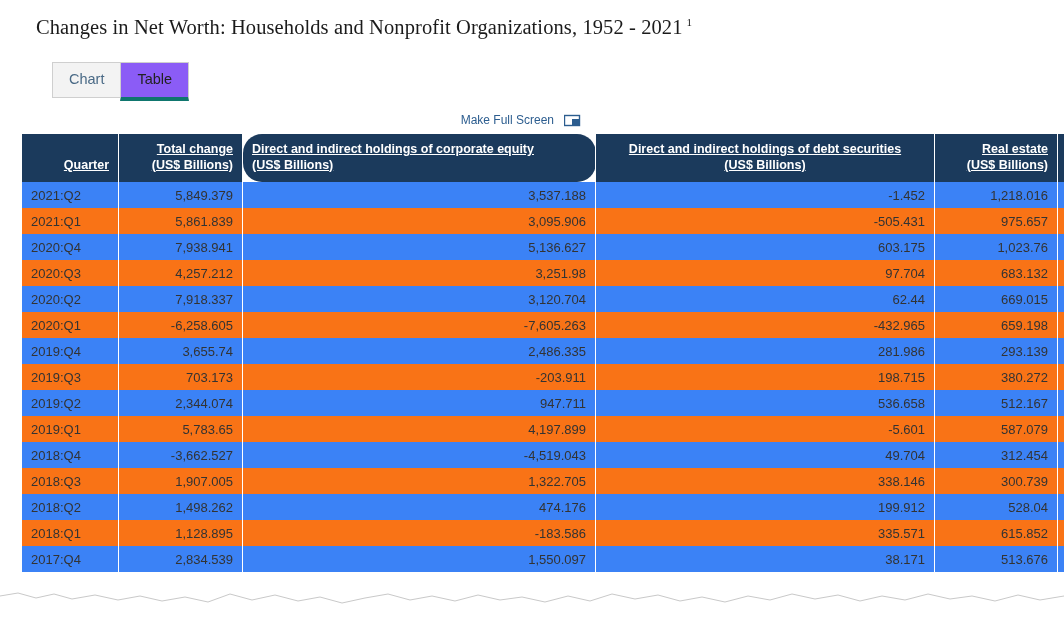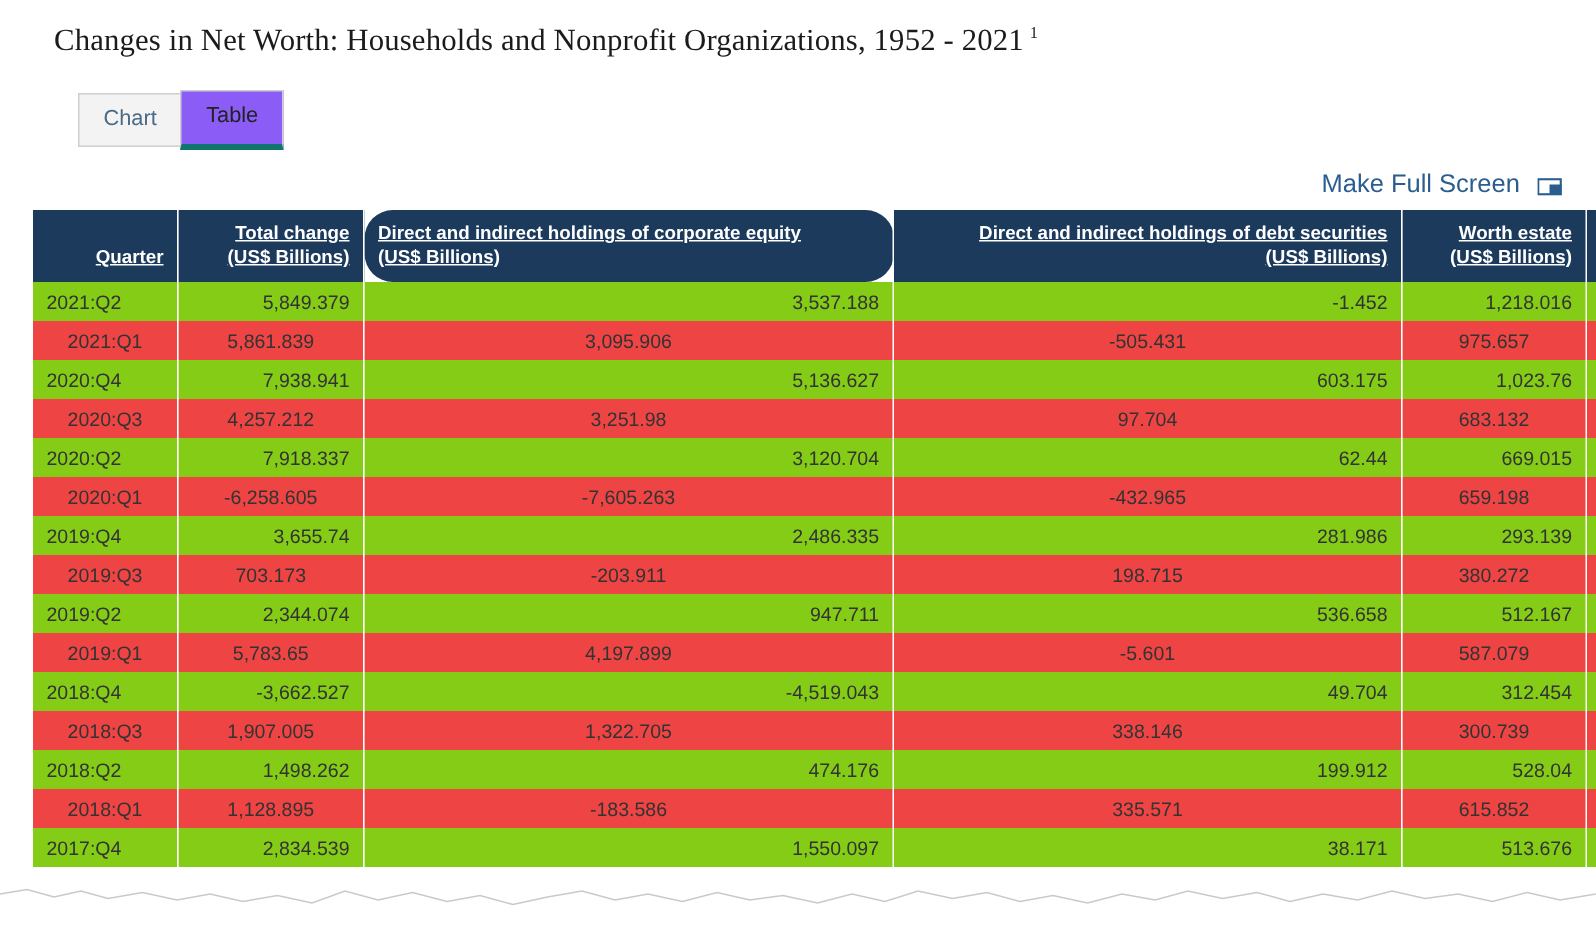"Chart" .tabs { align-items: center -> flex-start }
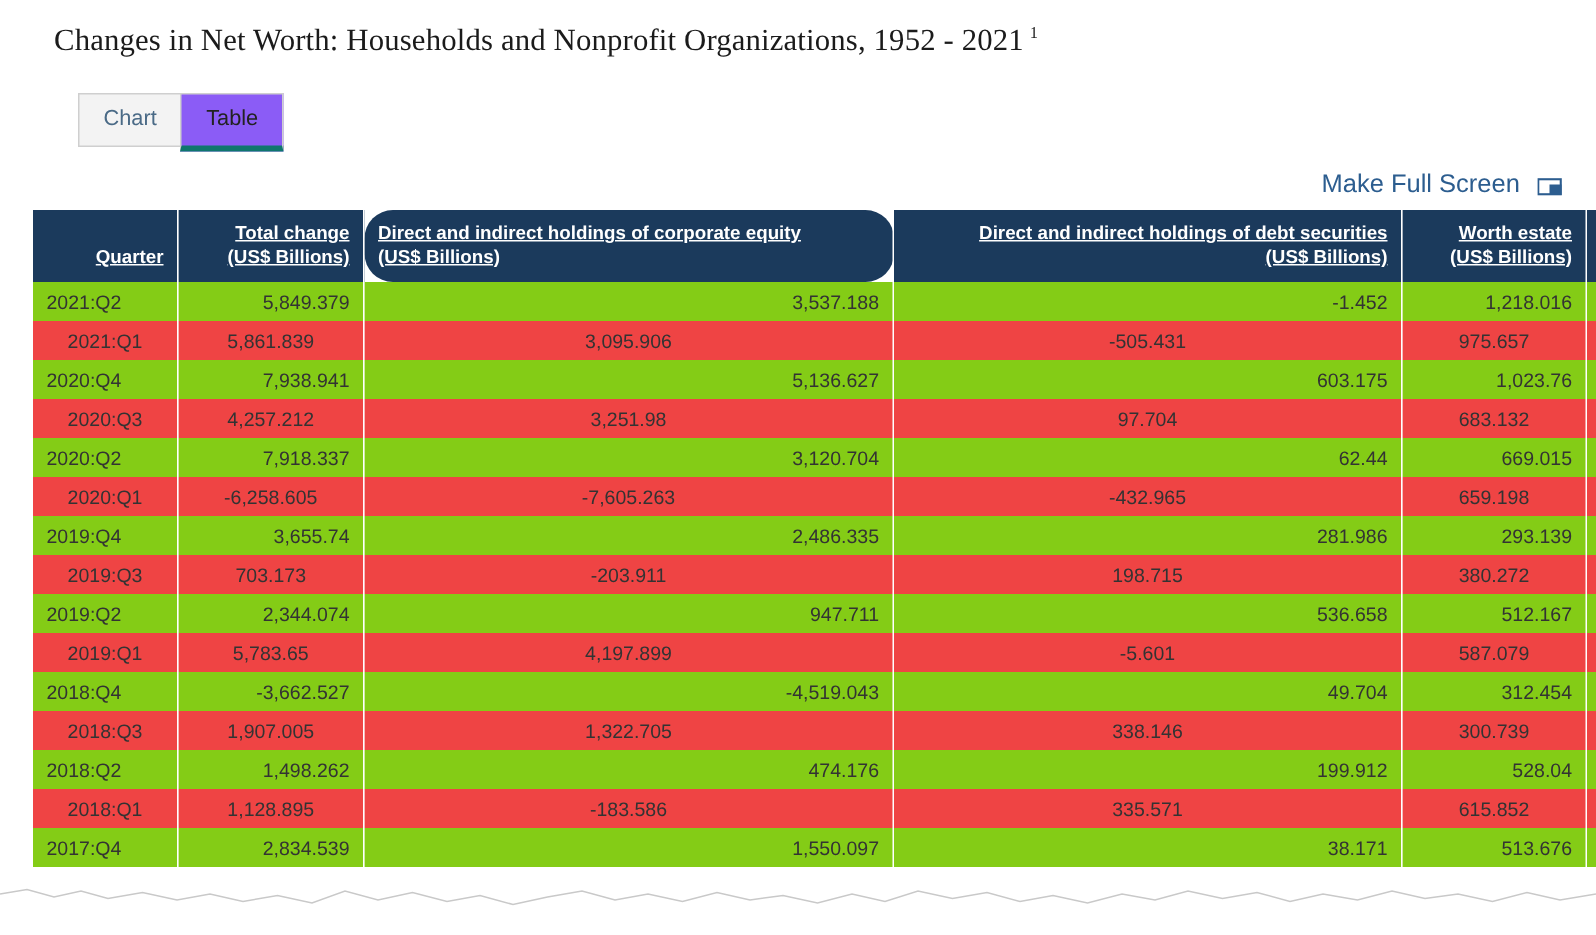"Make Full Screen" .fullscreen-bar { font-size: 17px -> 12px; text-align: right -> center }
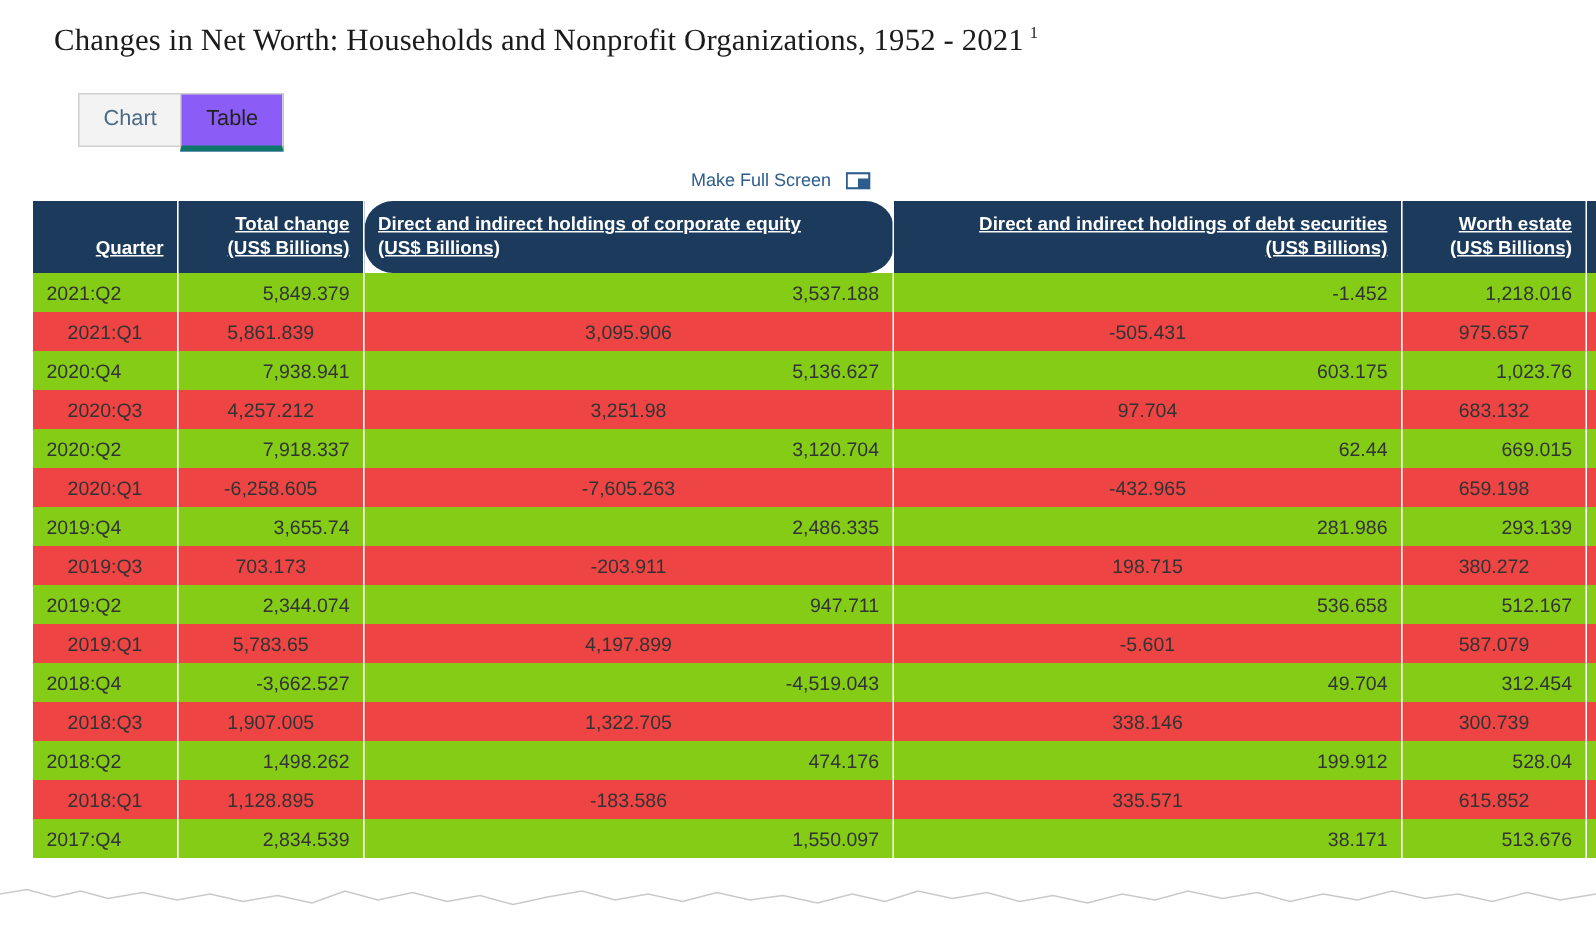"Direct and indirect holdings of debt" th.col-debt { text-align: right -> center }
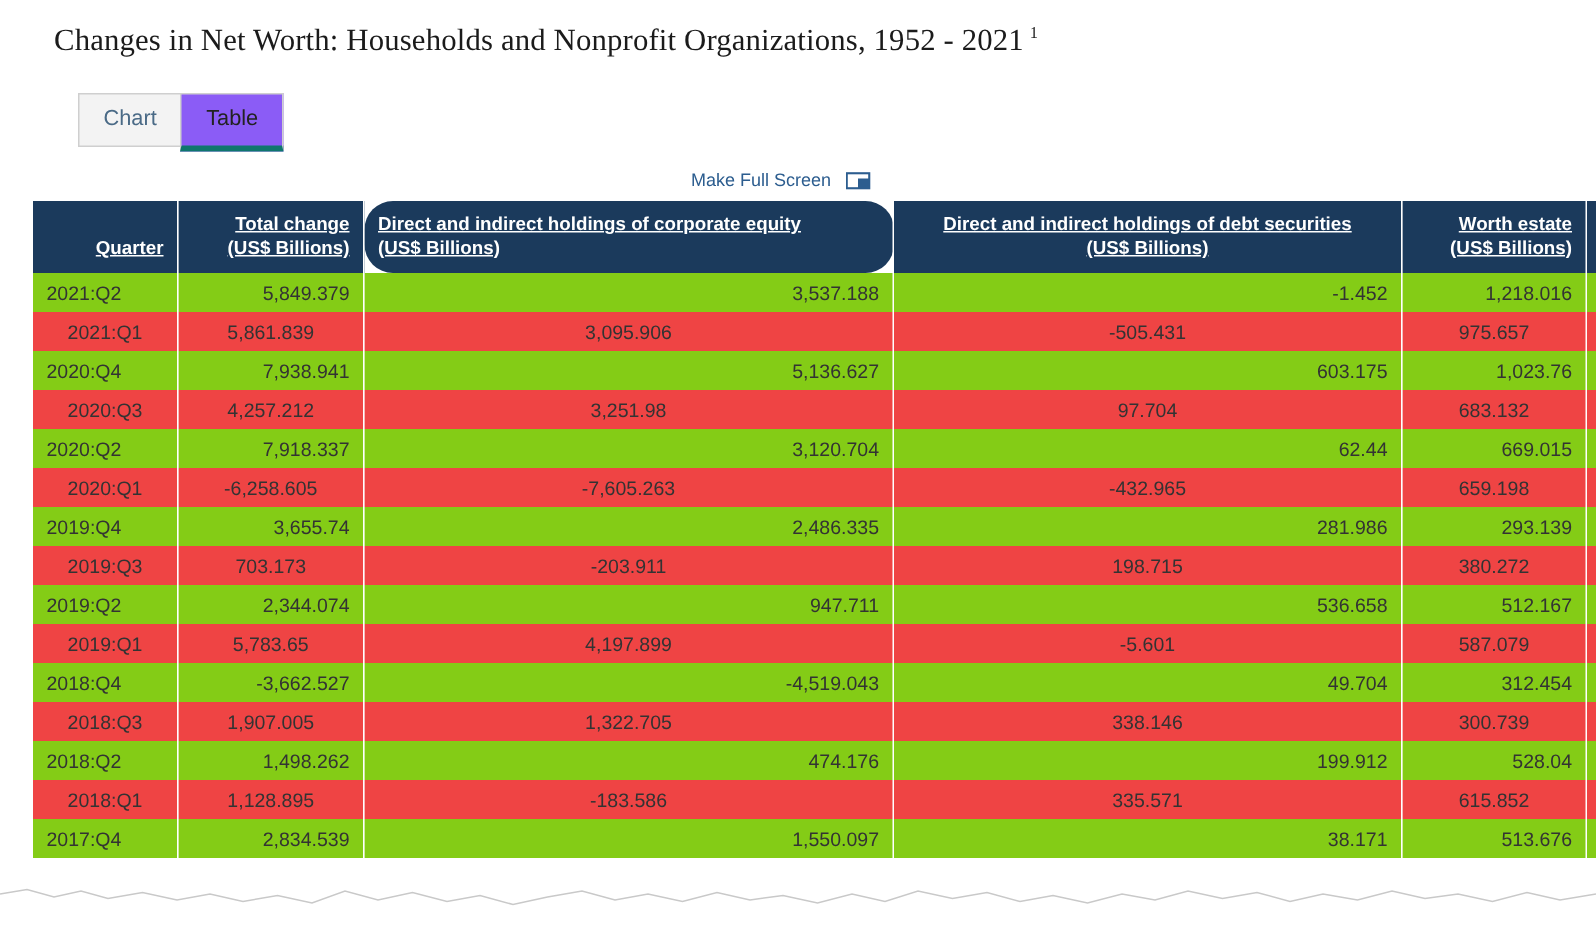"Worth estate" span { text: Worth -> Real }
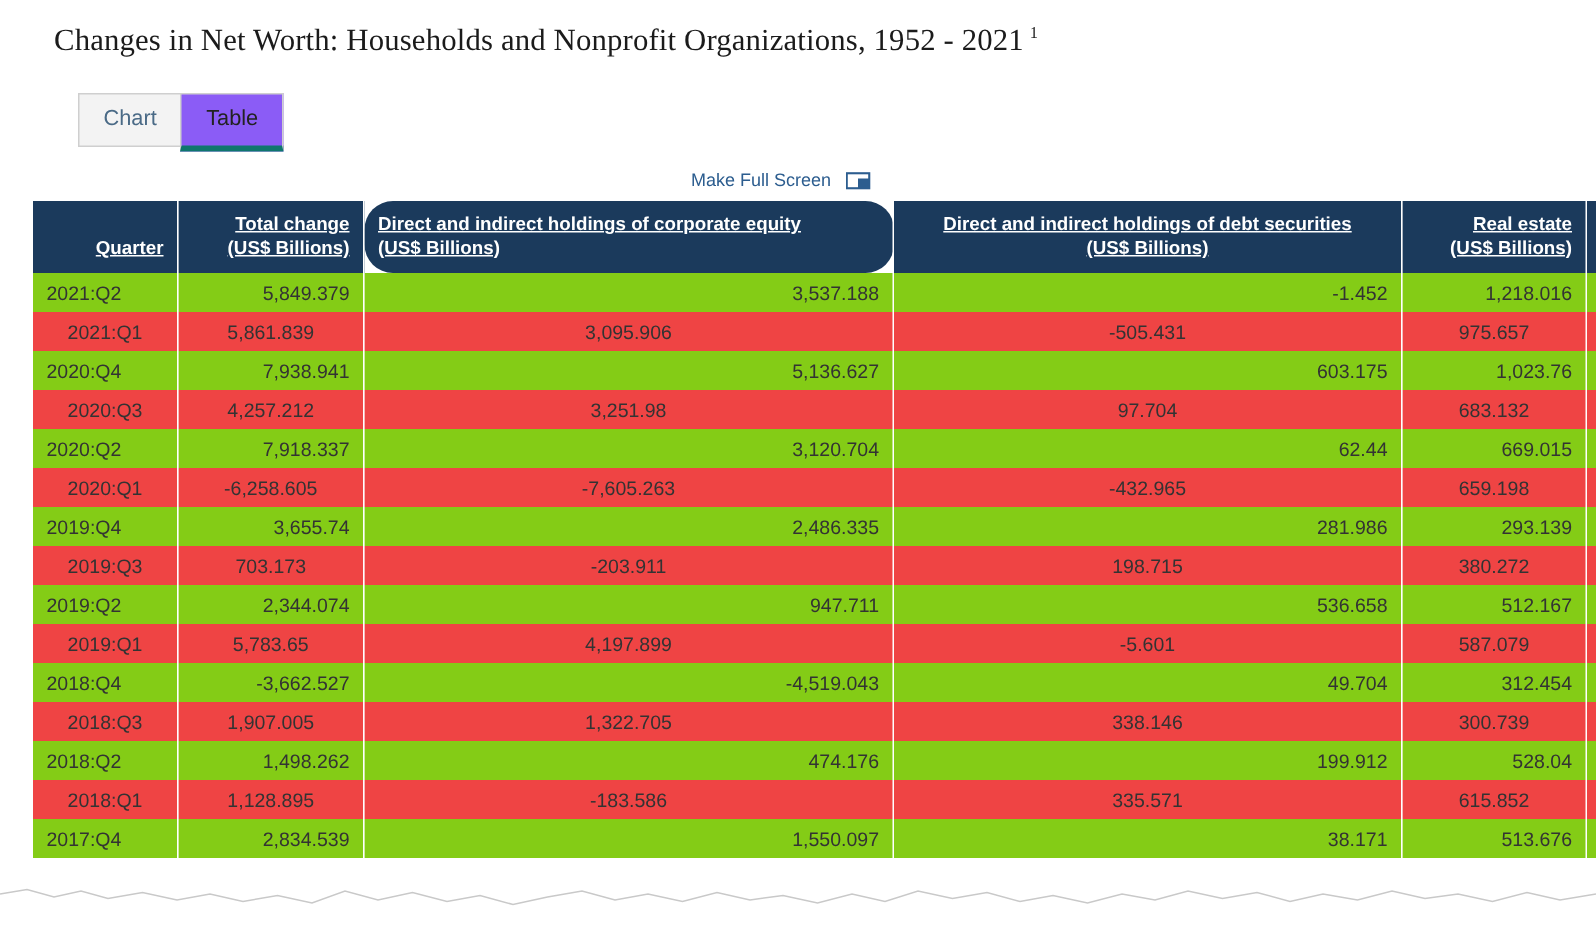"2021:Q2" tbody tr.odd td { background: #84cc16 -> #3b82f6 }
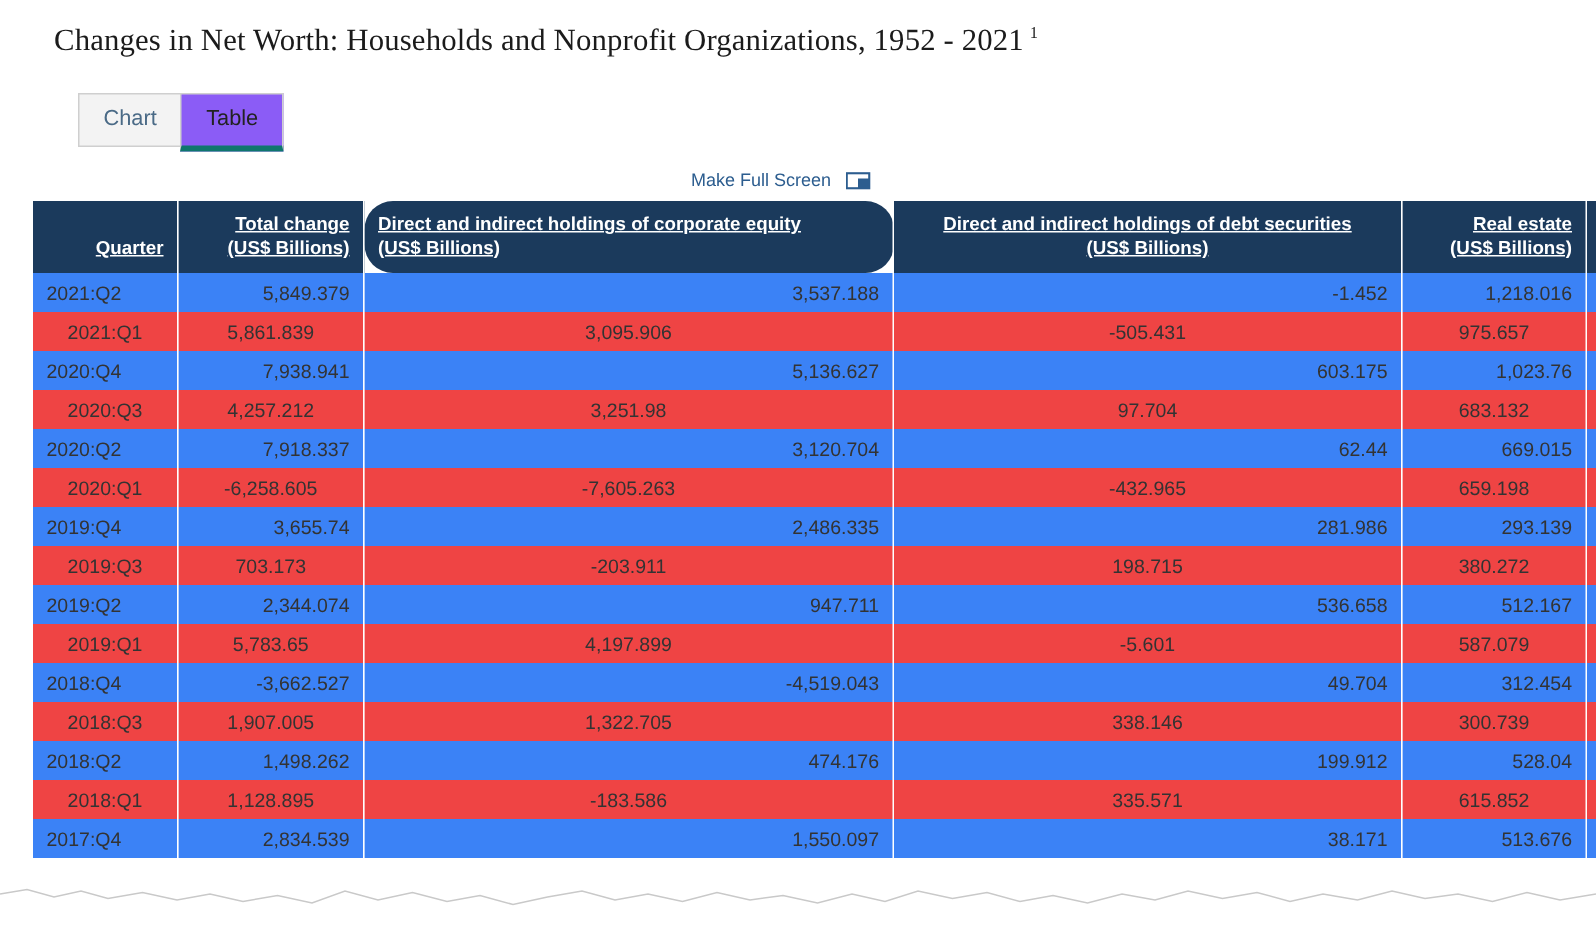"2021:Q1" tbody tr.even td { background: #ef4444 -> #f97316; text-align: center -> none }
